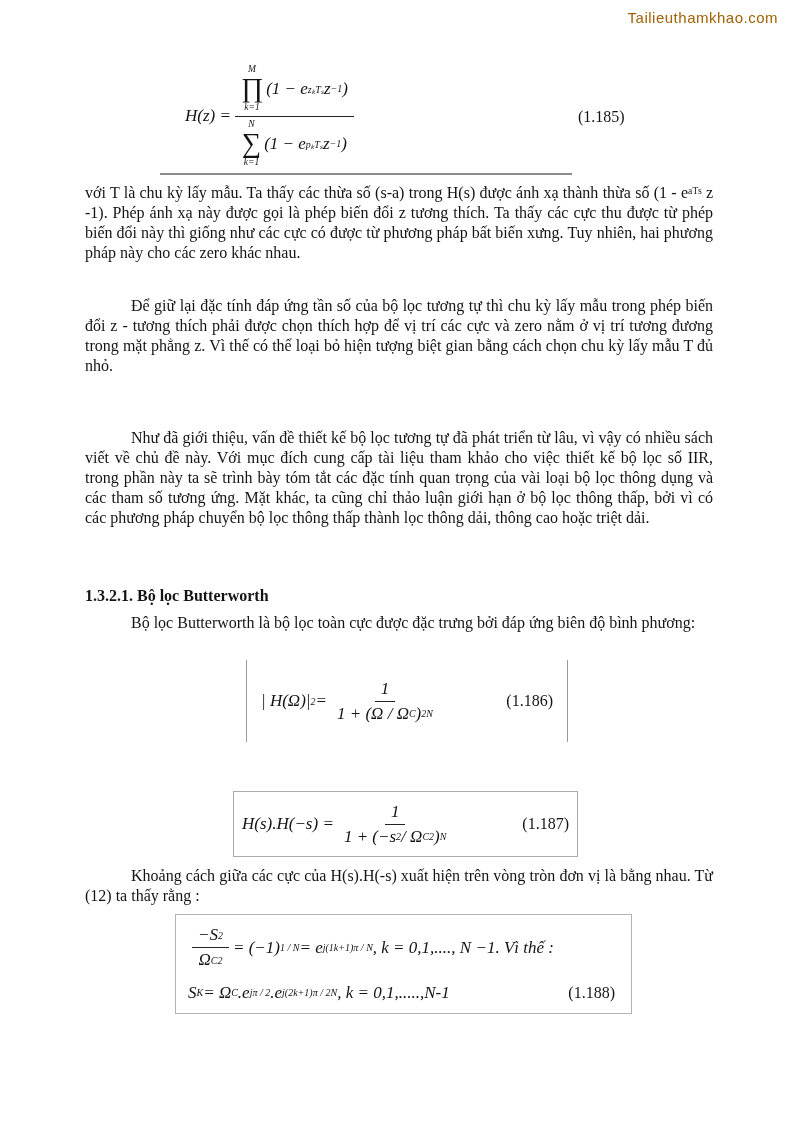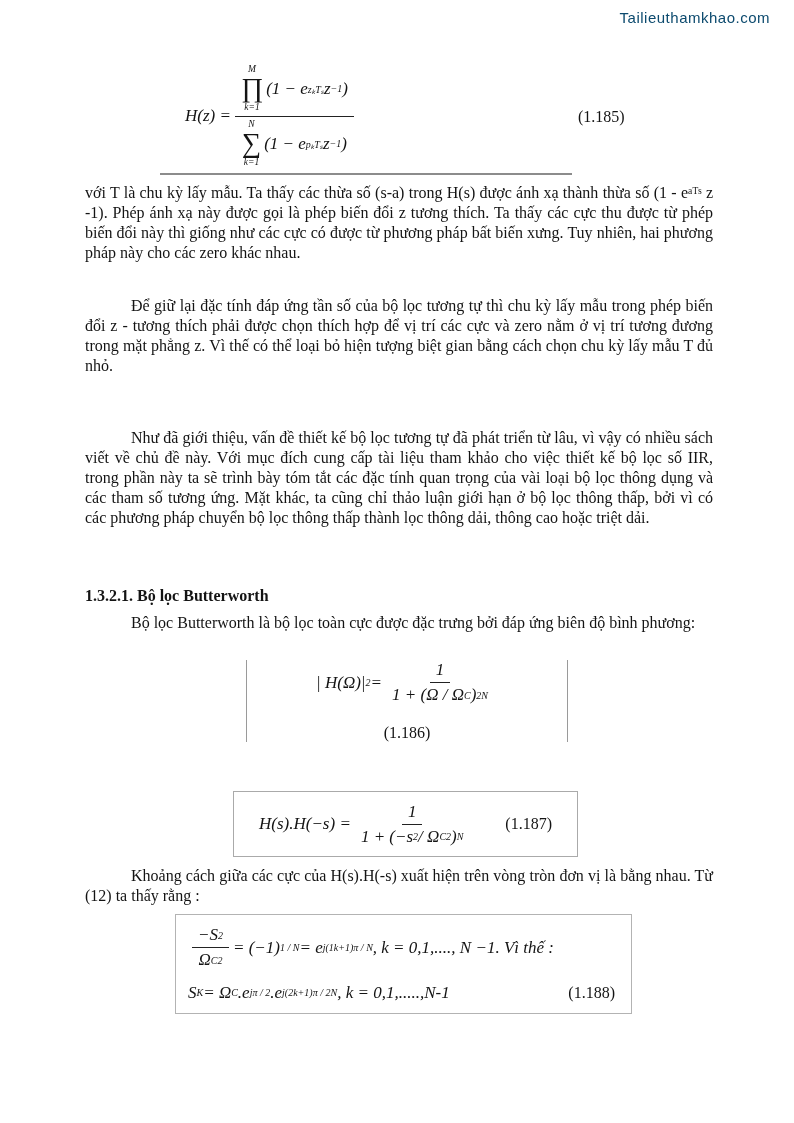"Tailieuthamkhao.com" .wm { color: #0c4a6e -> #a16207; right: 24px -> 16px }
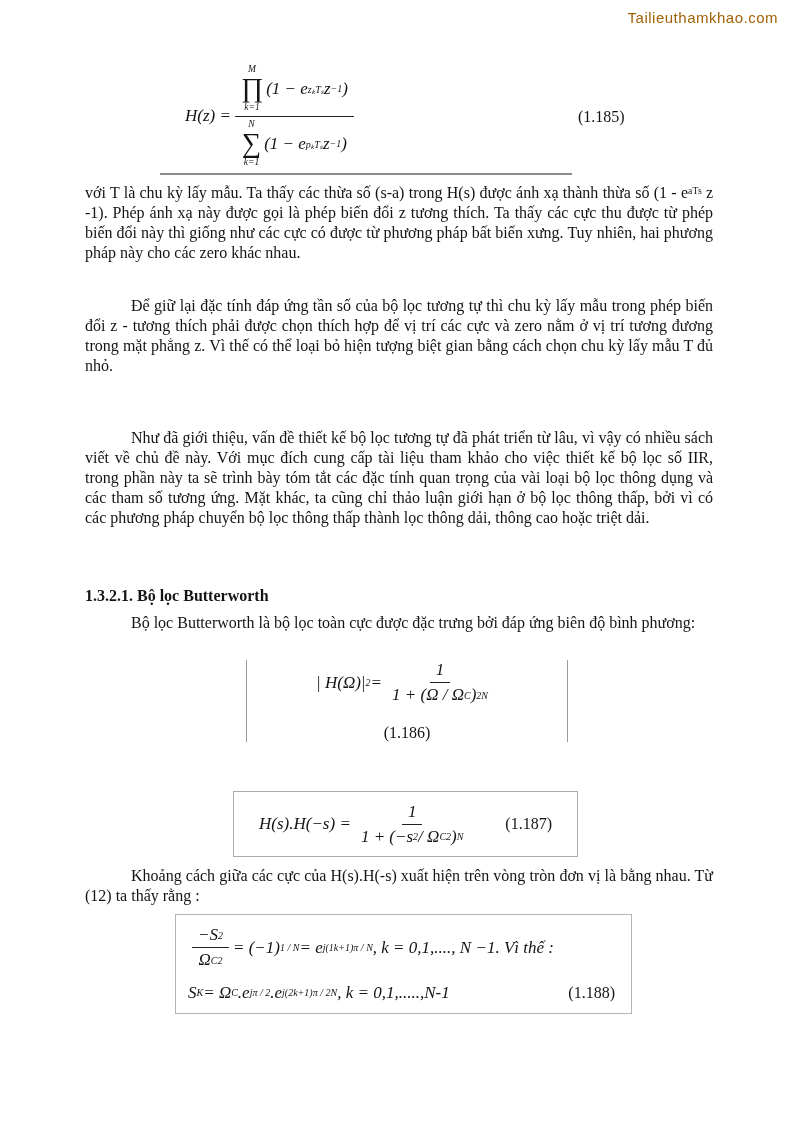"| H(Ω)|" .f186 { flex-direction: column -> none }
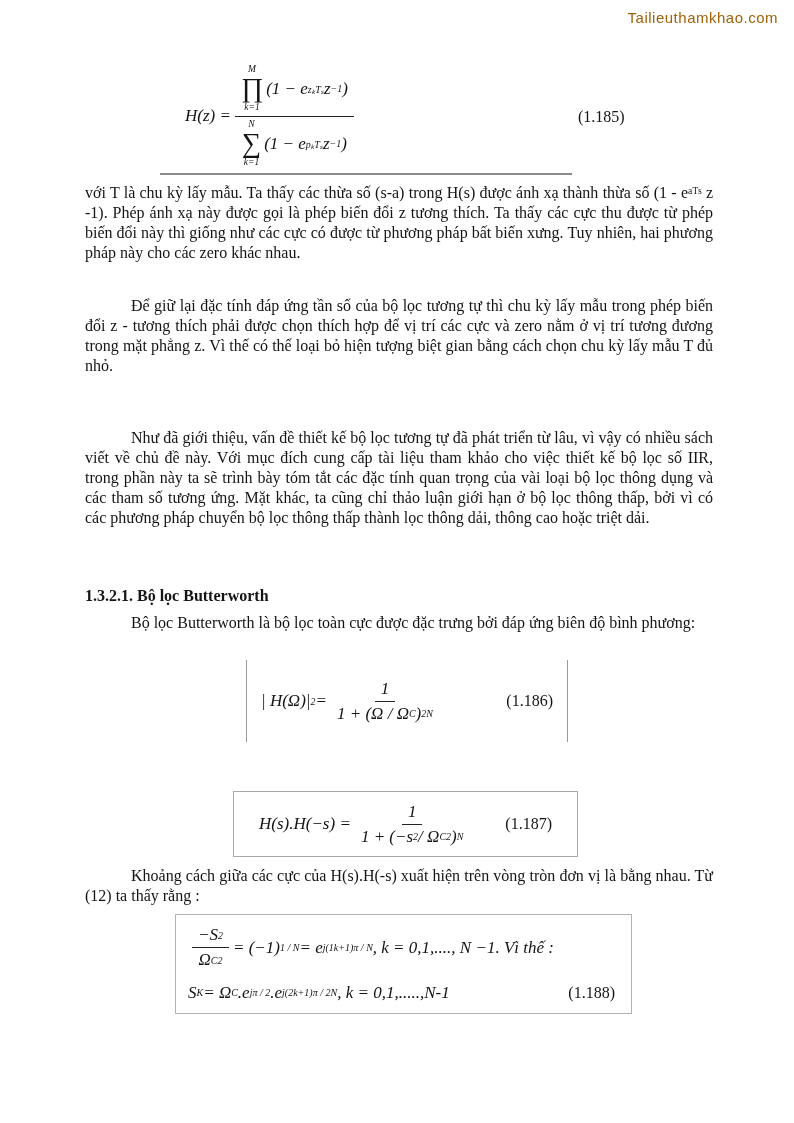"H(s).H(−s) =" .f187 { padding: 0 25px -> 0 8px }
